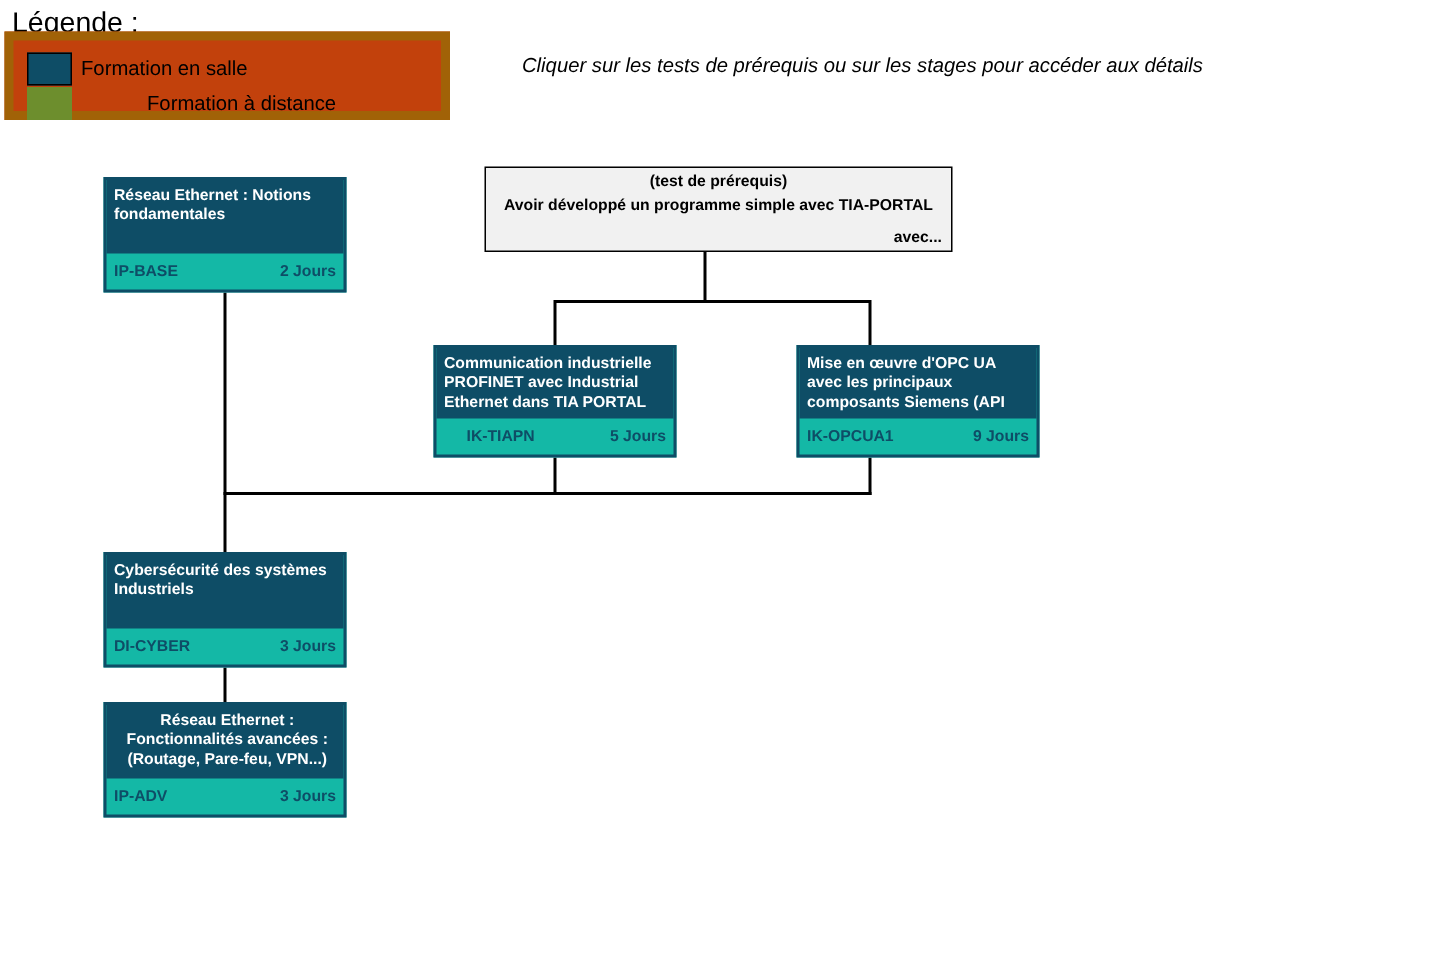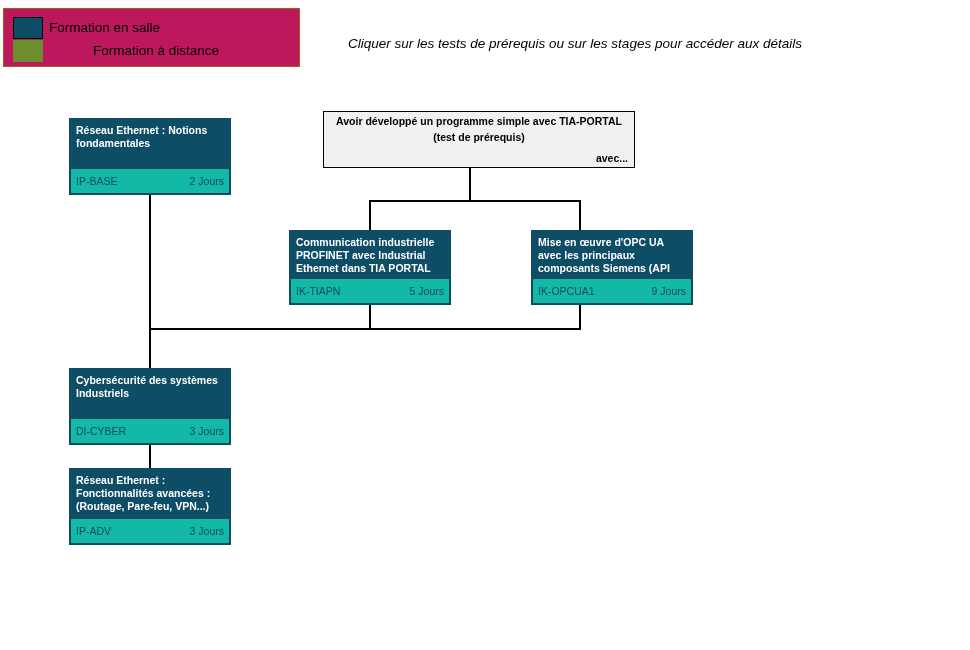"Formation en salle" .legend-box { background: #be185d -> #c2410c; border: 1px solid #a16207 -> 6px solid #a16207; top: 8px -> 21px }
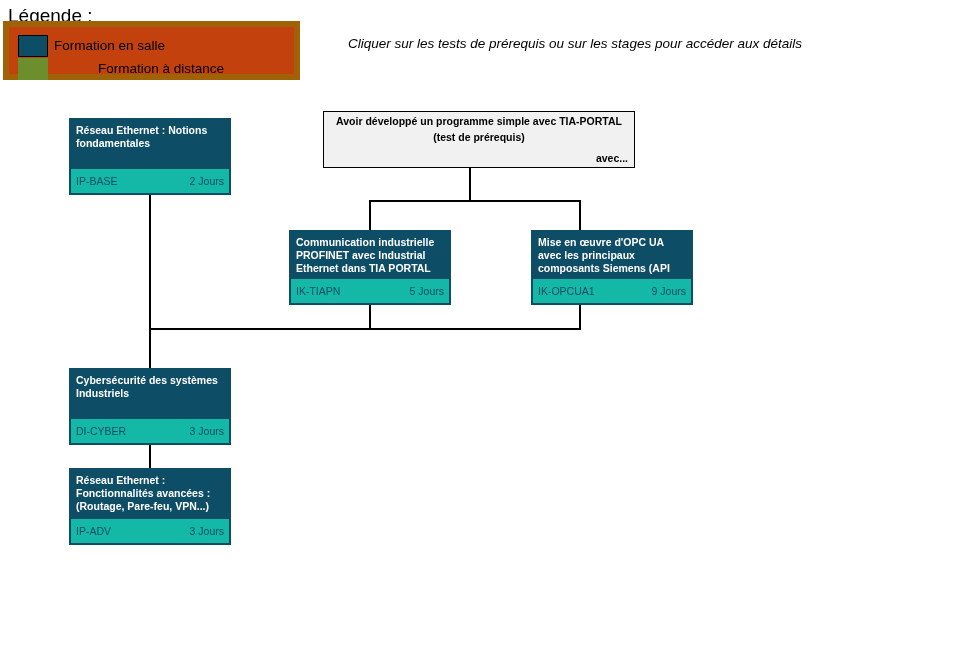"Avoir développé un programme simple" div.prereq-title { order: before "(test de prérequis)" -> after "(test de prérequis)" }
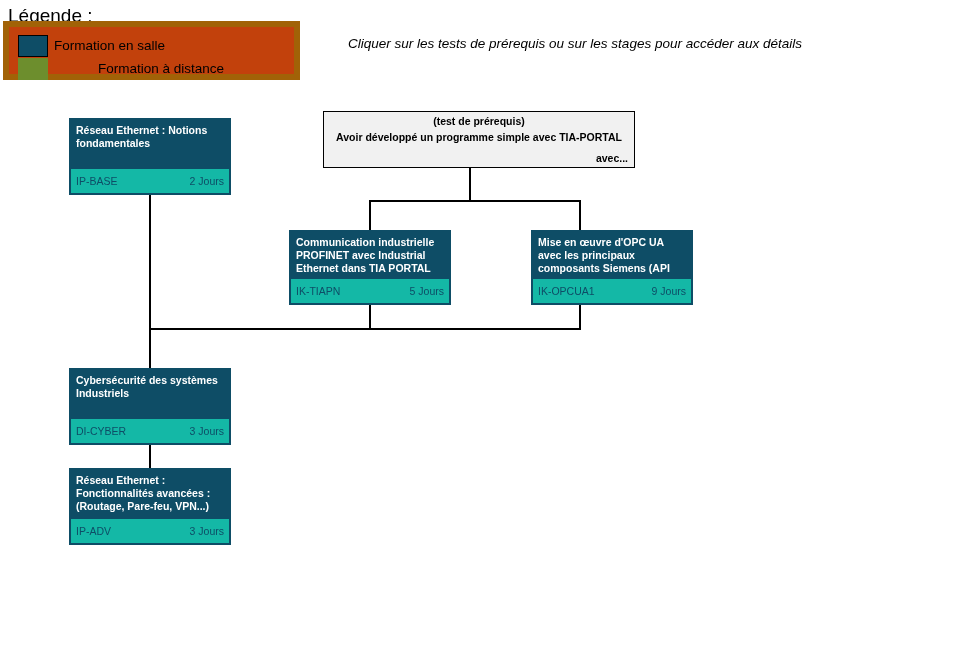"IP-BASE" .course-foot { font-weight: normal -> bold }
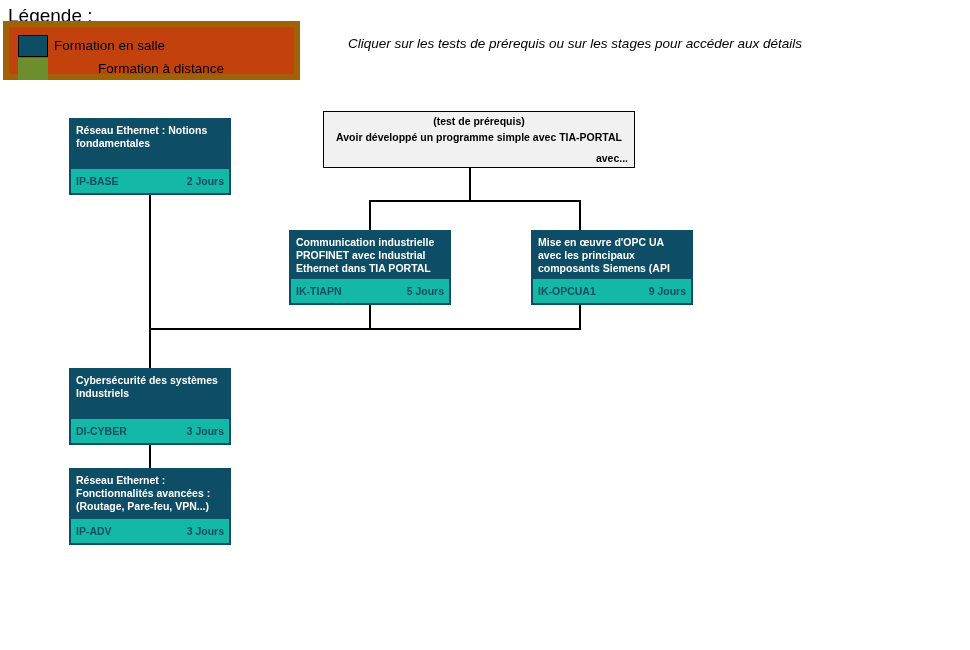"IK-TIAPN" #box-ik-tiapn .course-foot { margin-left: none -> 15px }
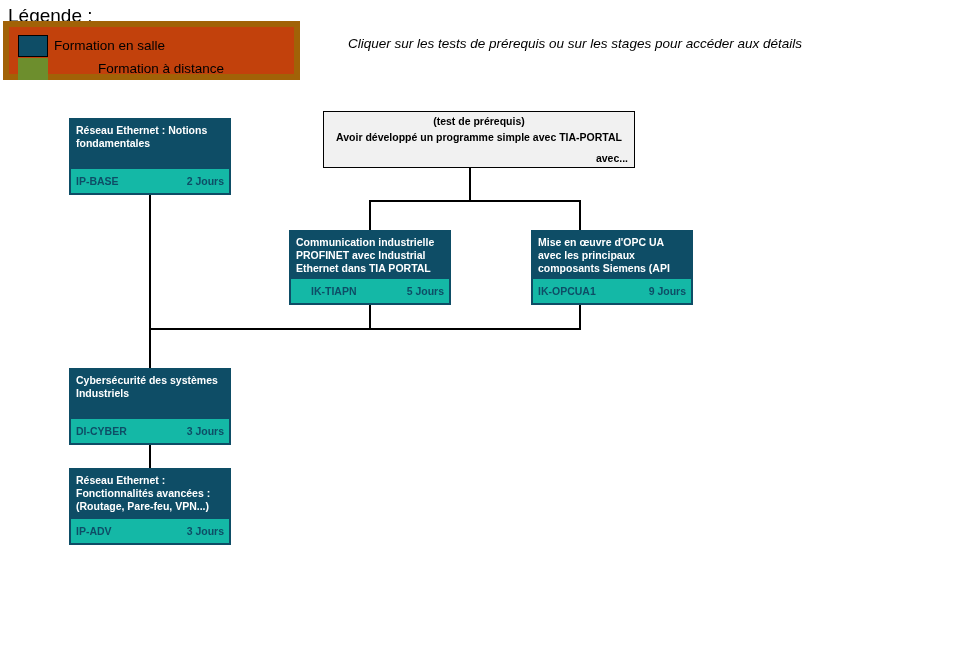"Réseau Ethernet : Fonctionnalités" #box-ip-adv .course-head { text-align: none -> center }
